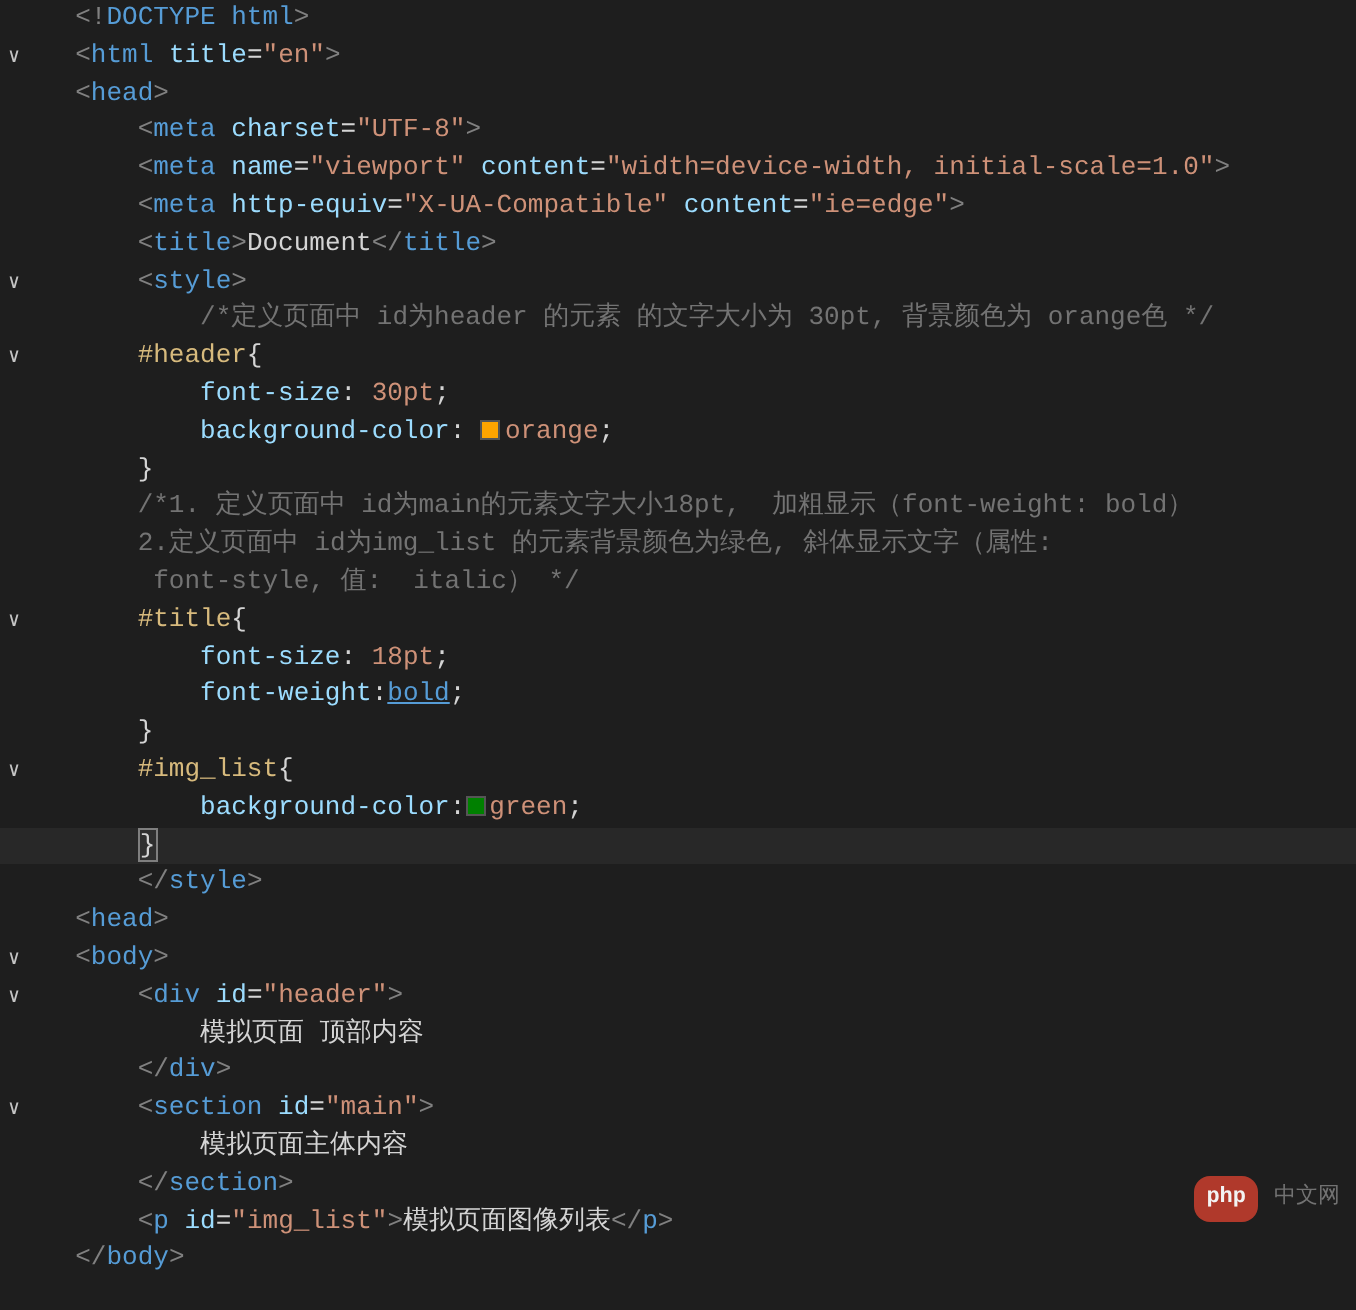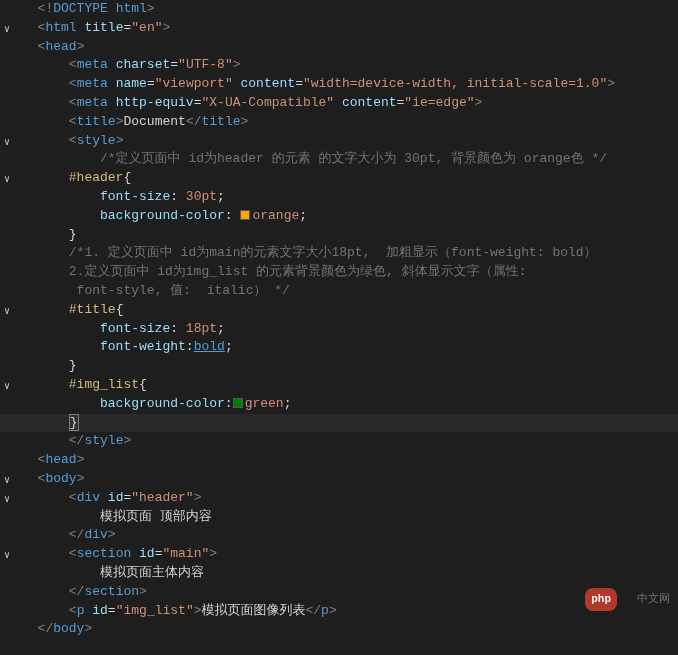"php" .watermark { gap: 20px -> 8px }
